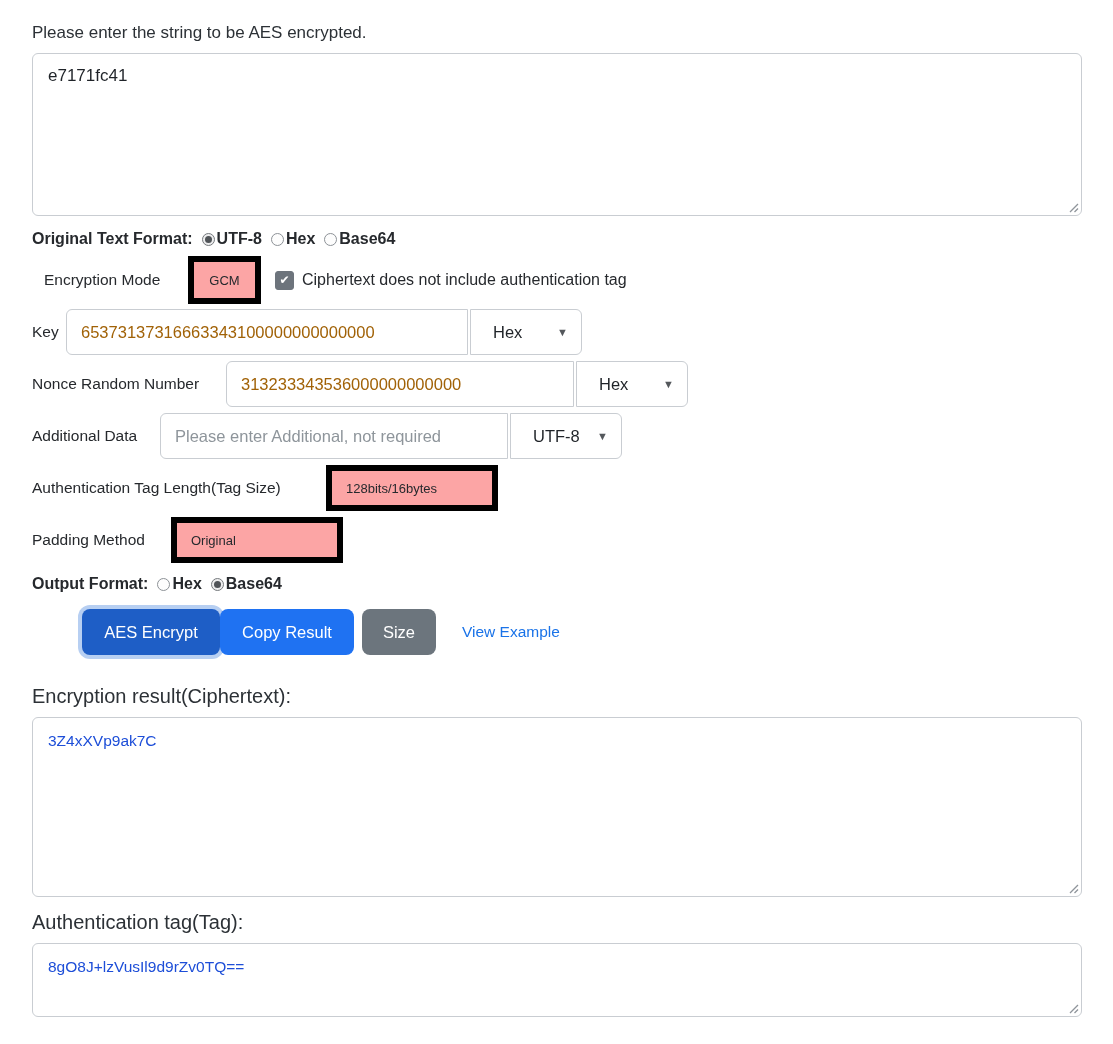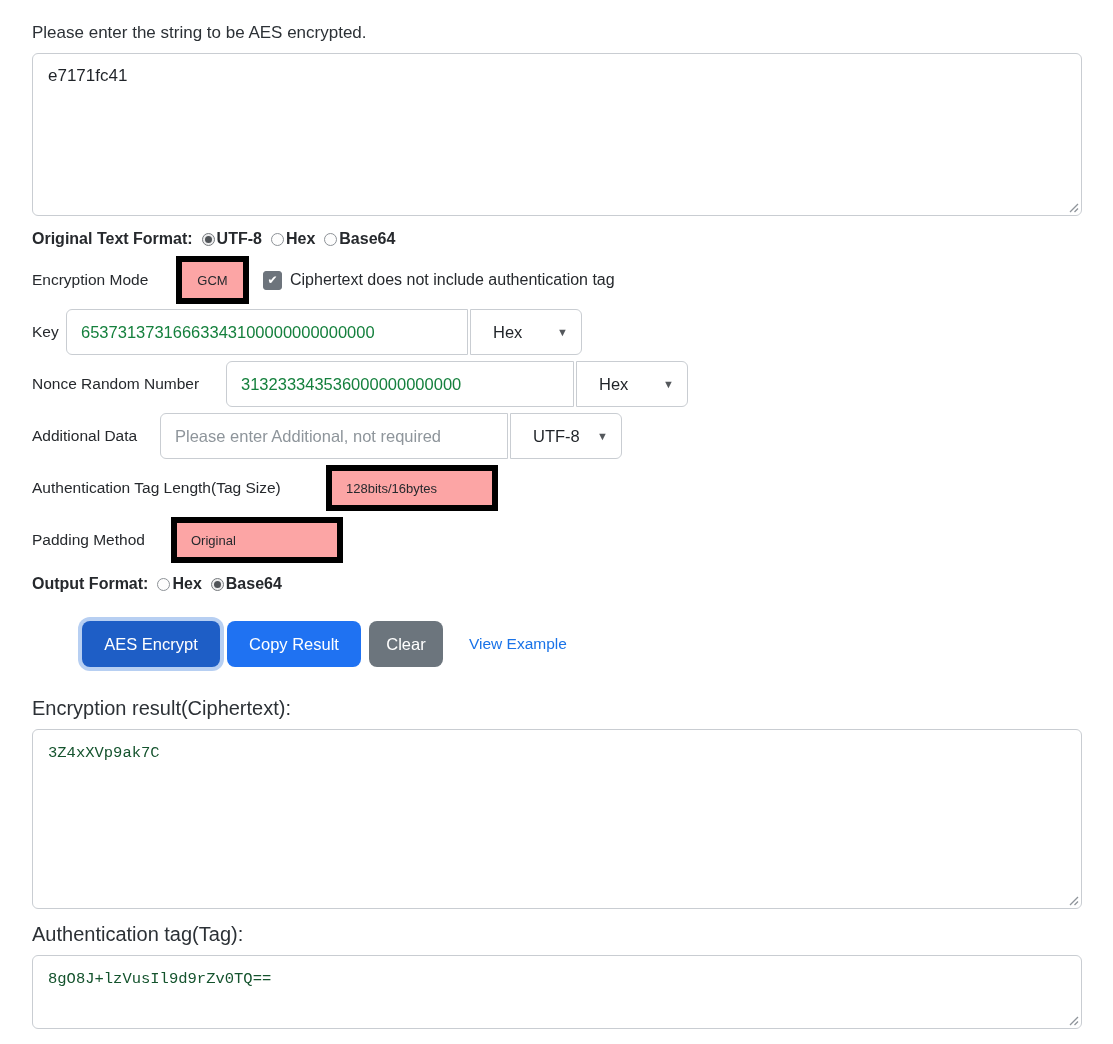"Encryption Mode" .lbl-mode { margin-left: none -> 12px }
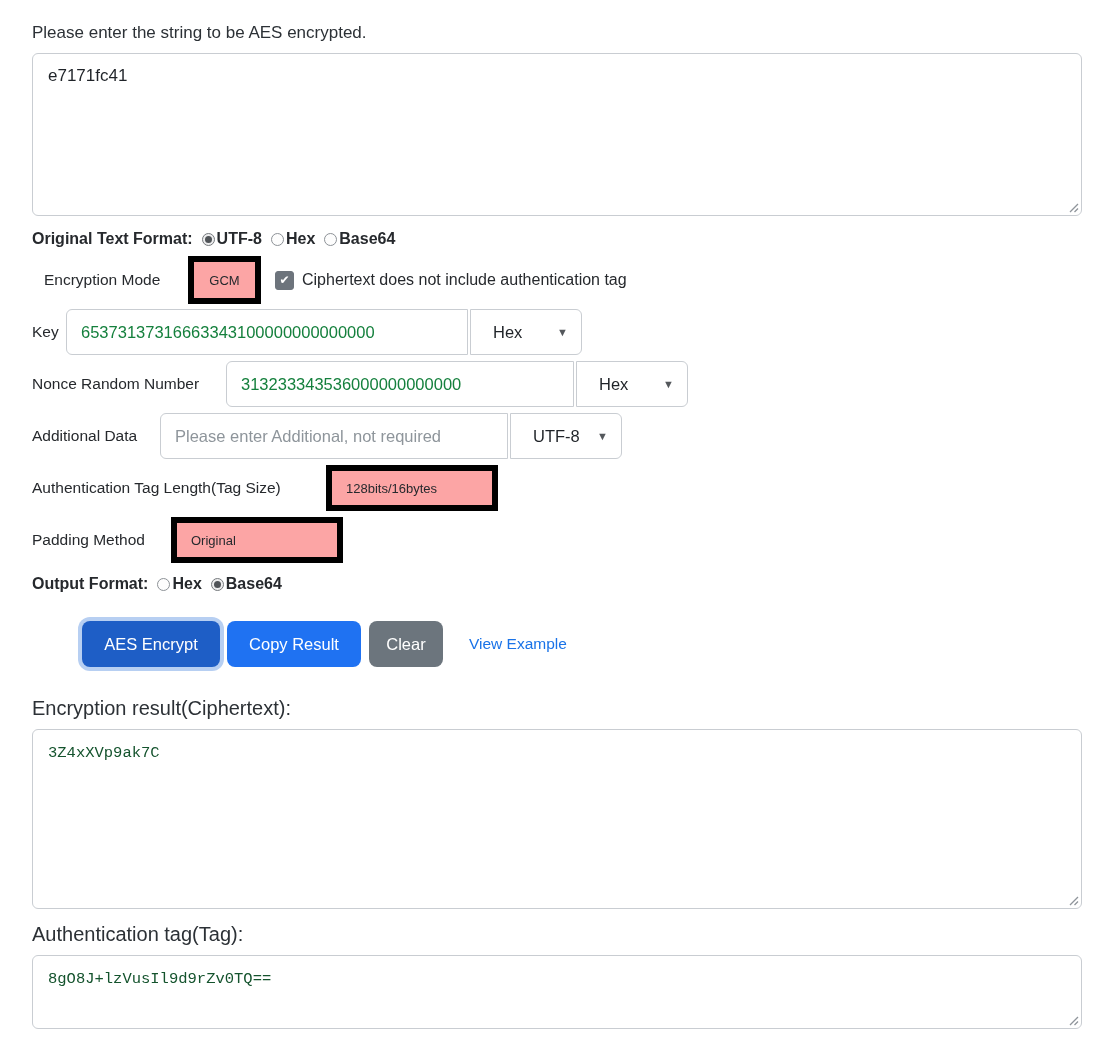"65373137316663343100000000000000" .text-input { color: #15803d -> #a16207 }
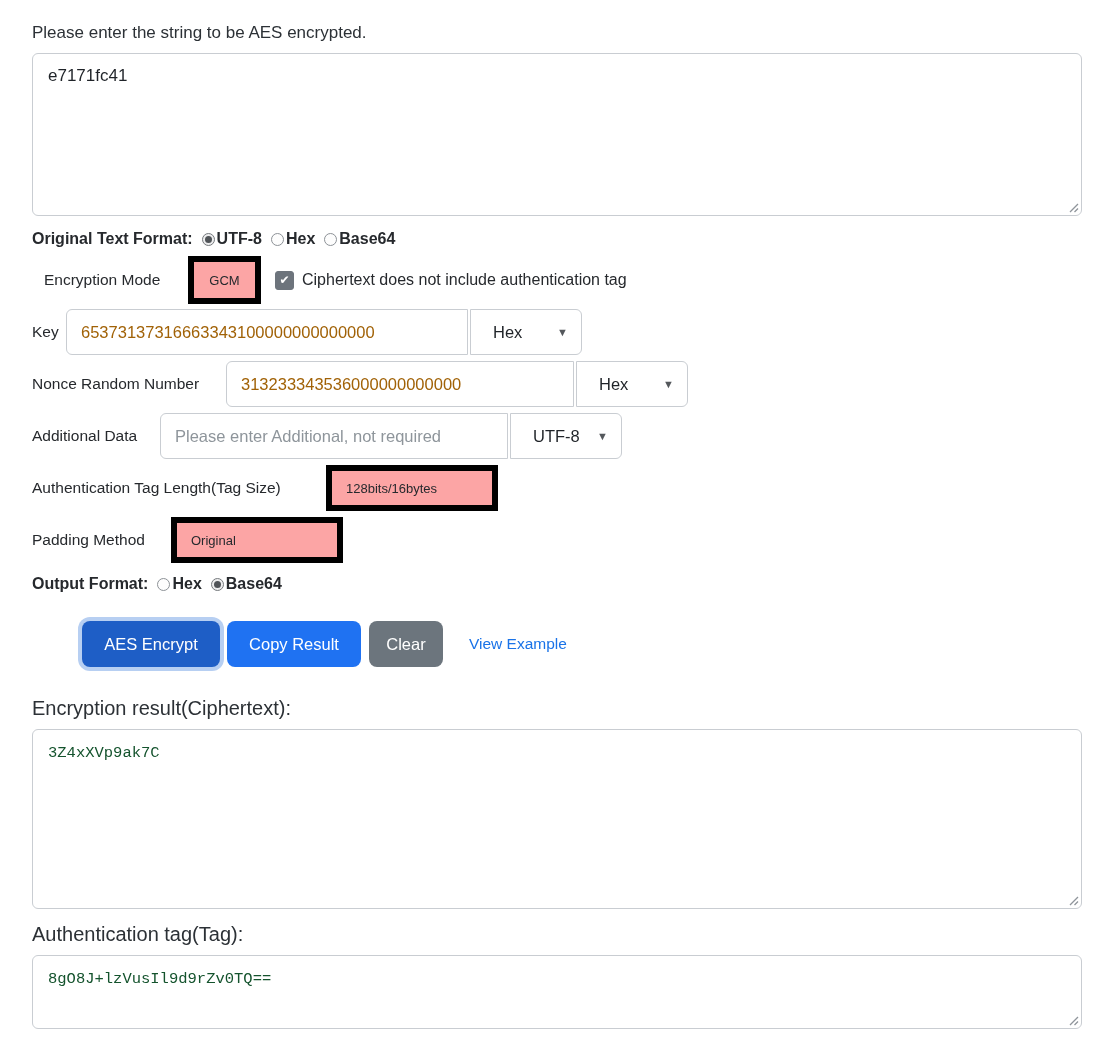"Output Format:" .output-row { margin: 12px 0 28px 0 -> 12px 0 16px 0 }
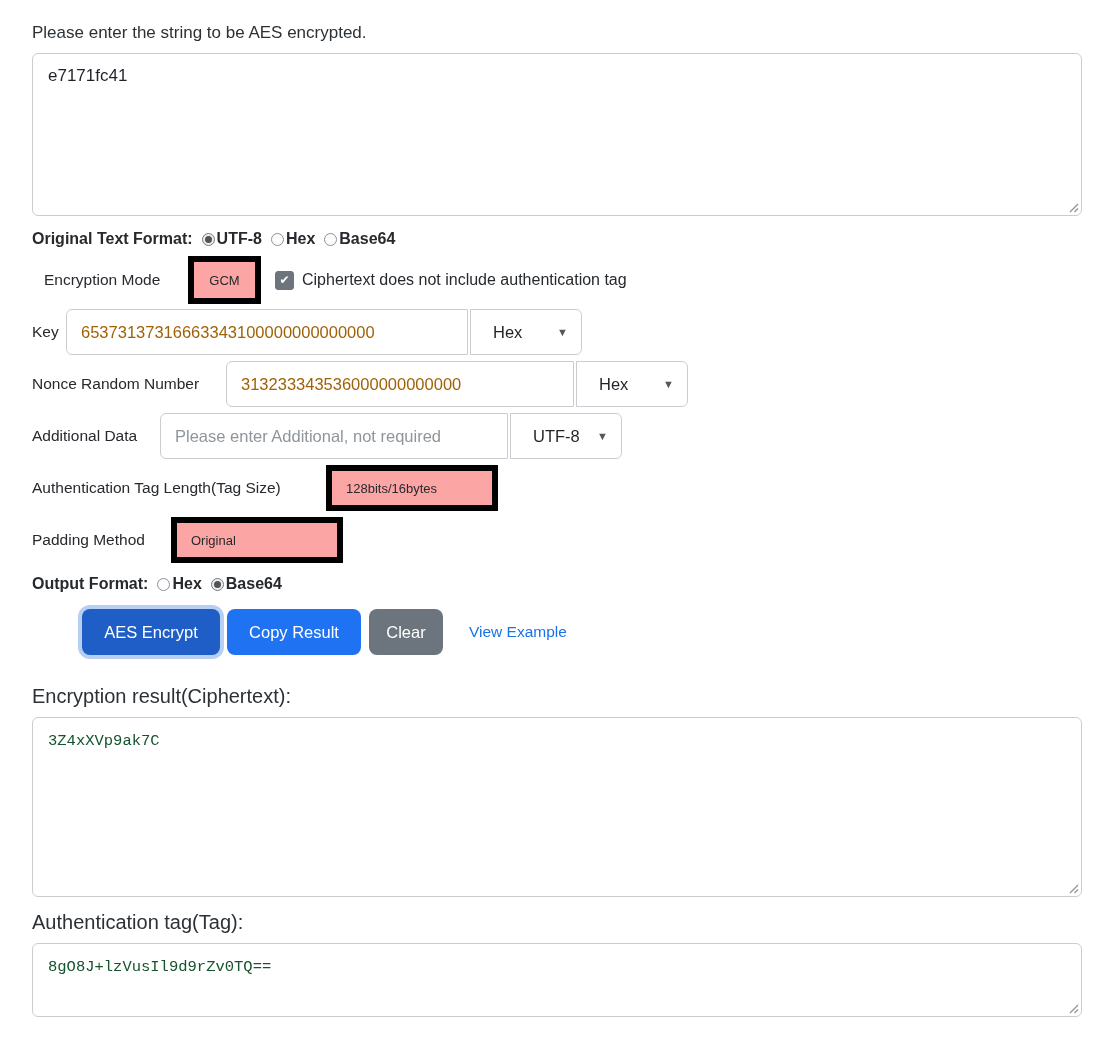"Copy Result" .btn-copy { margin-left: 7px -> none }
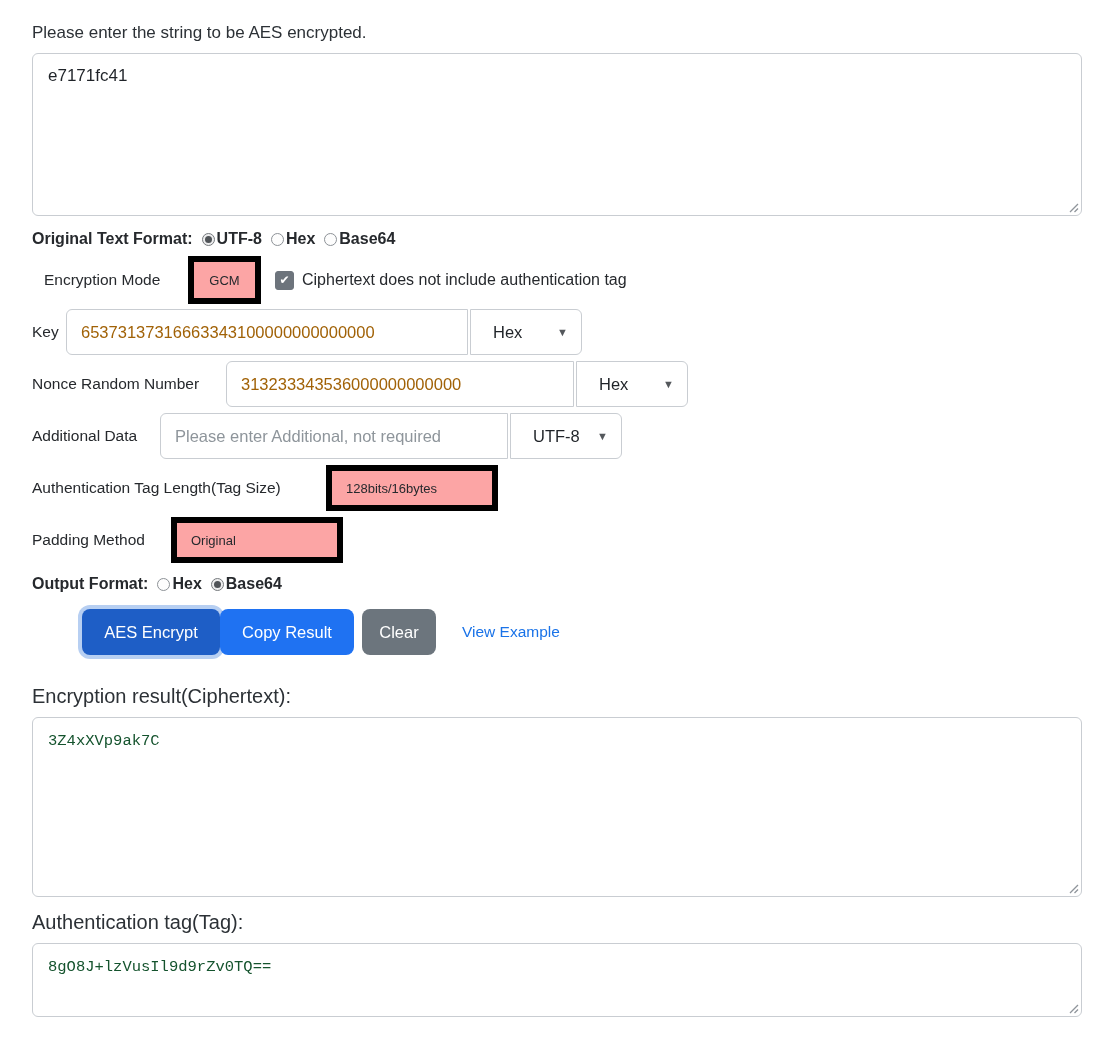"Clear" button.btn { text: Clear -> Size }
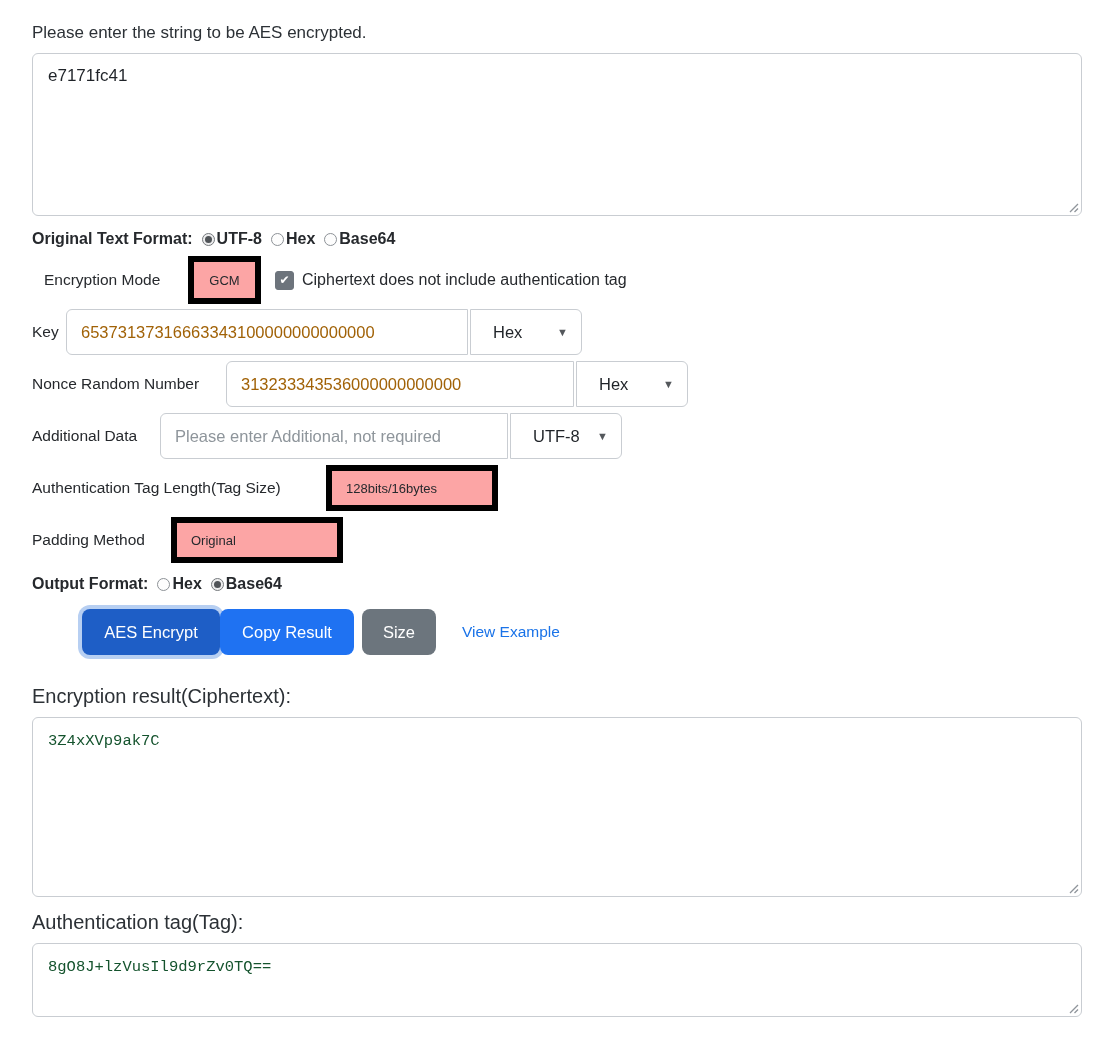"3Z4xXVp9ak7C" textarea.mono { color: #14532d -> #1d4ed8; font-family: Liberation Mono, monospace -> Liberation Sans, sans-serif }
